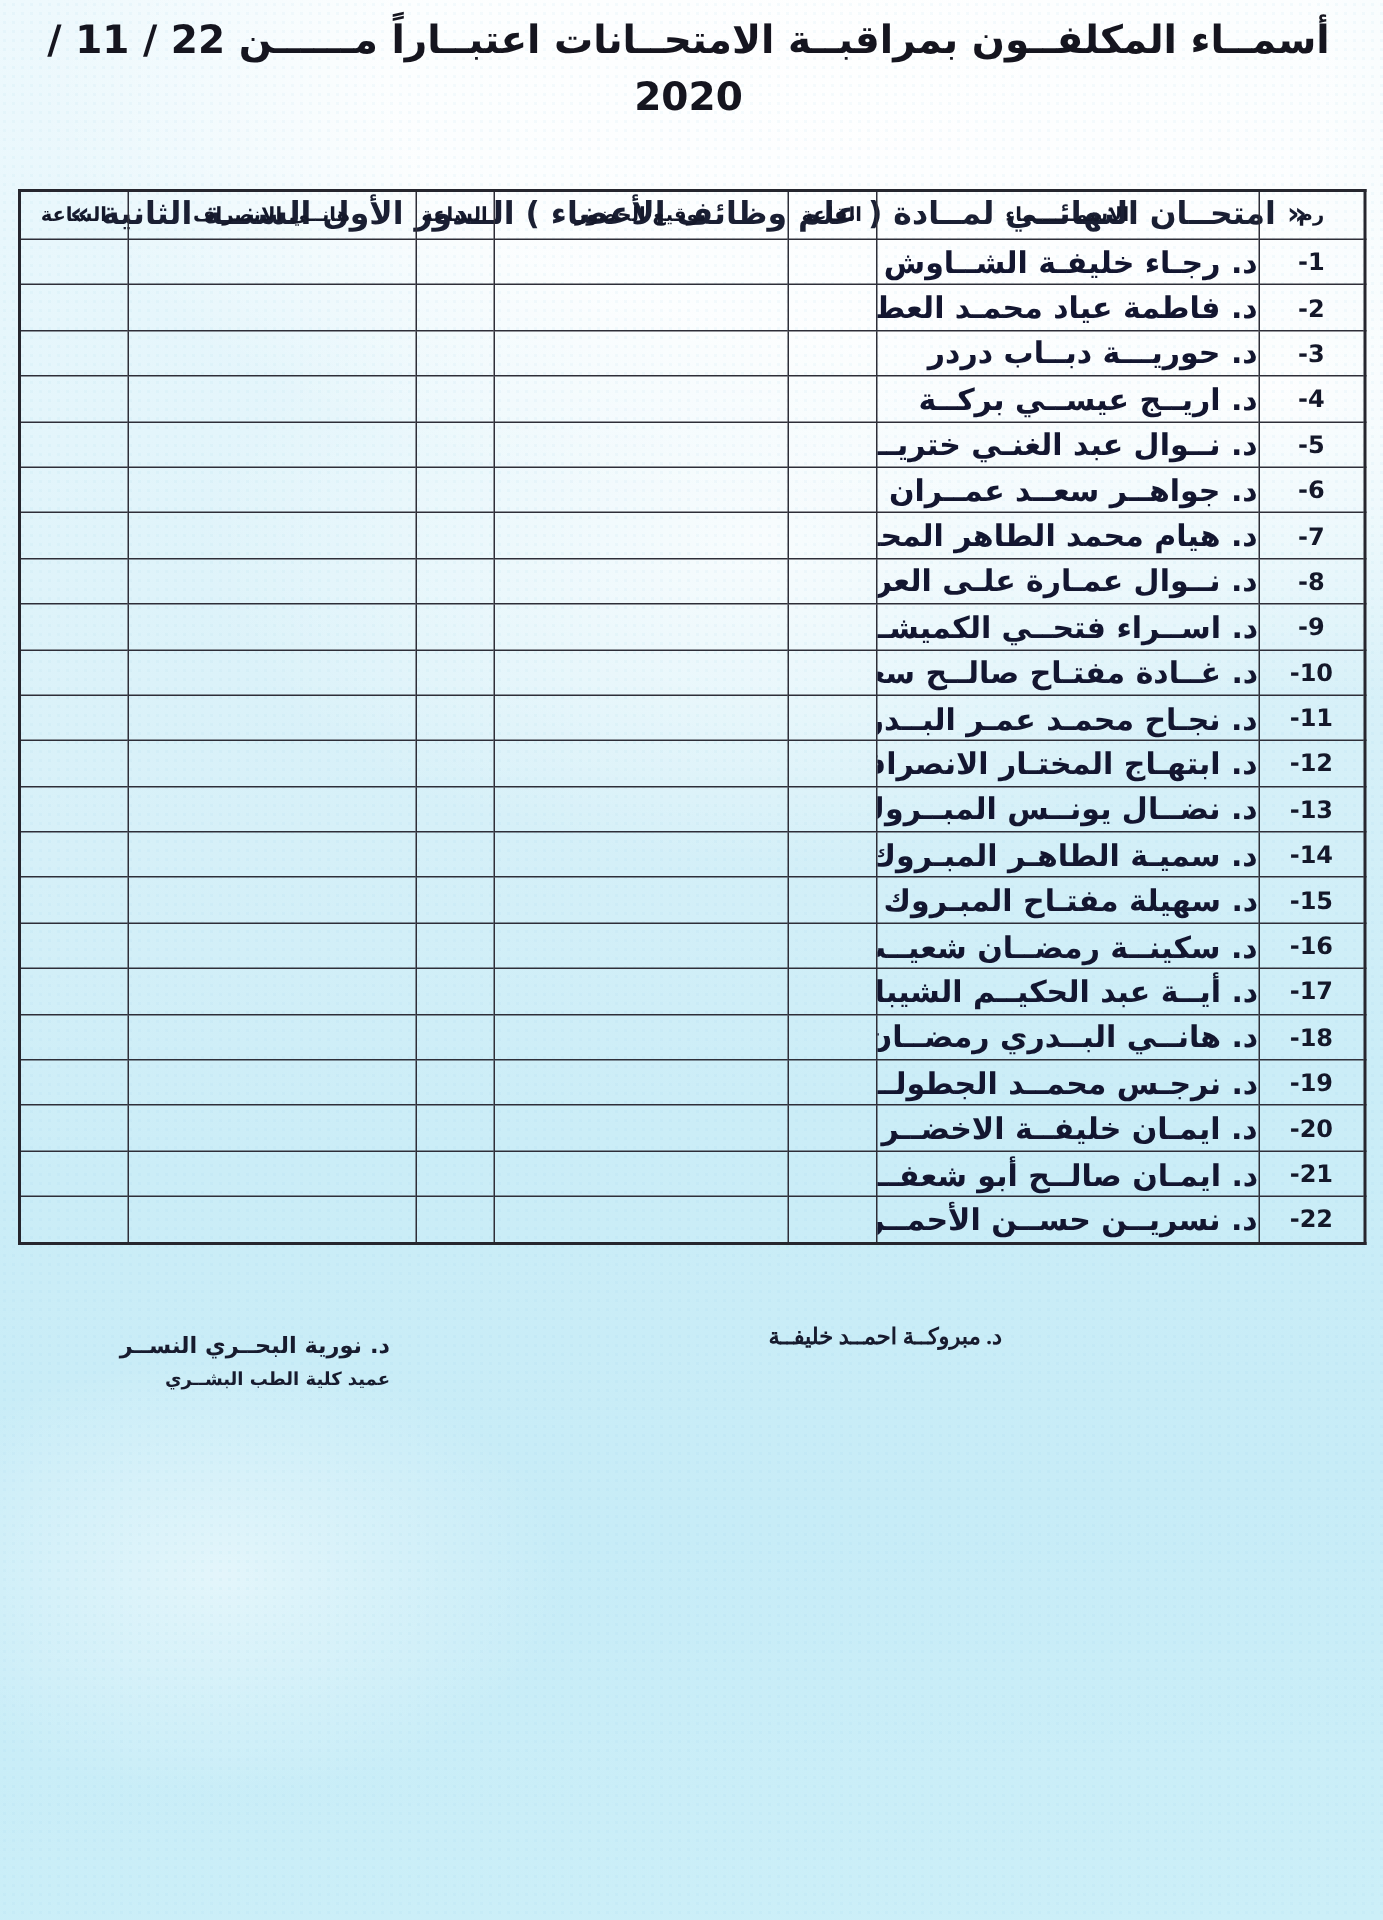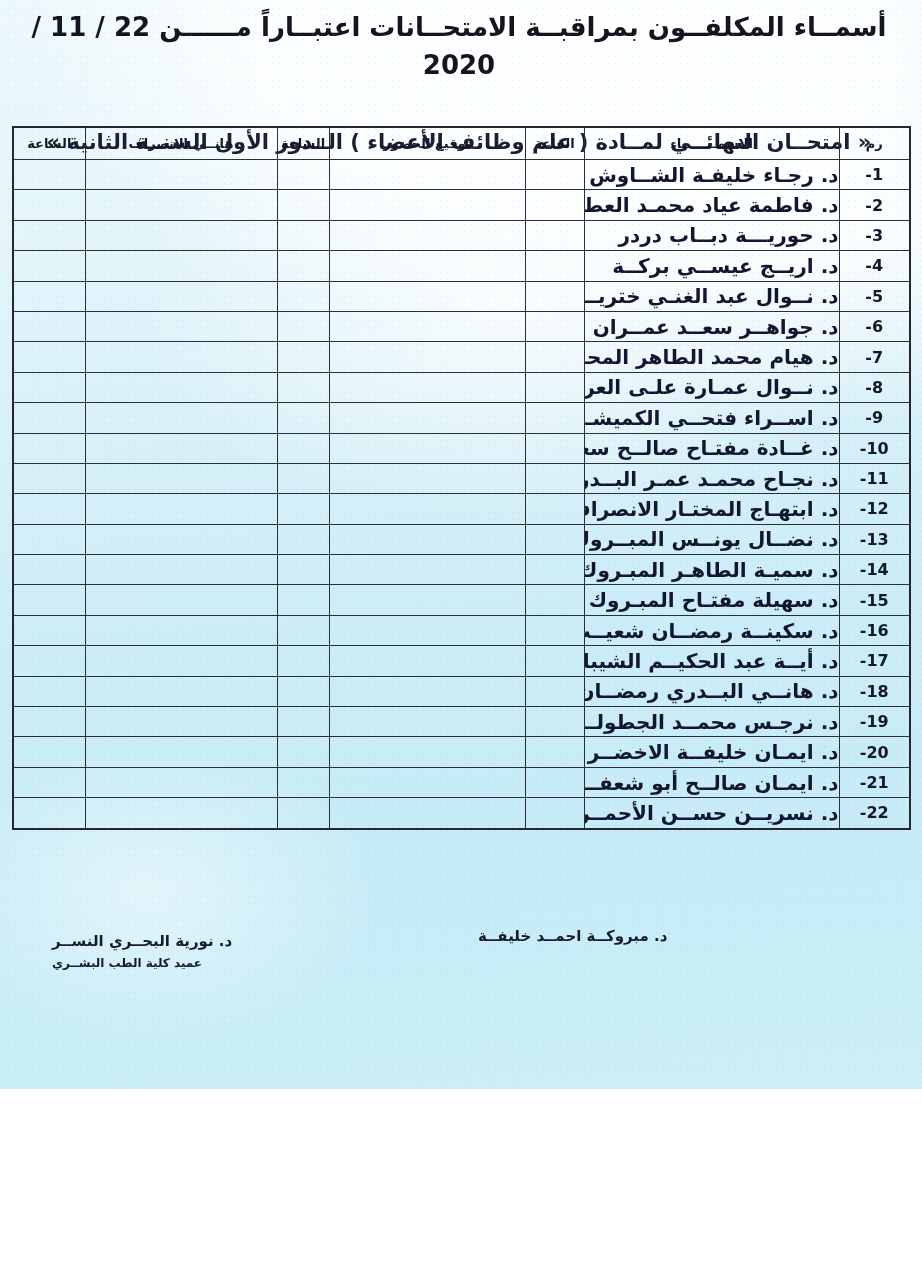"أسمــاء المكلفــون بمراقبــة" .page { height: 1089px -> 1280px }
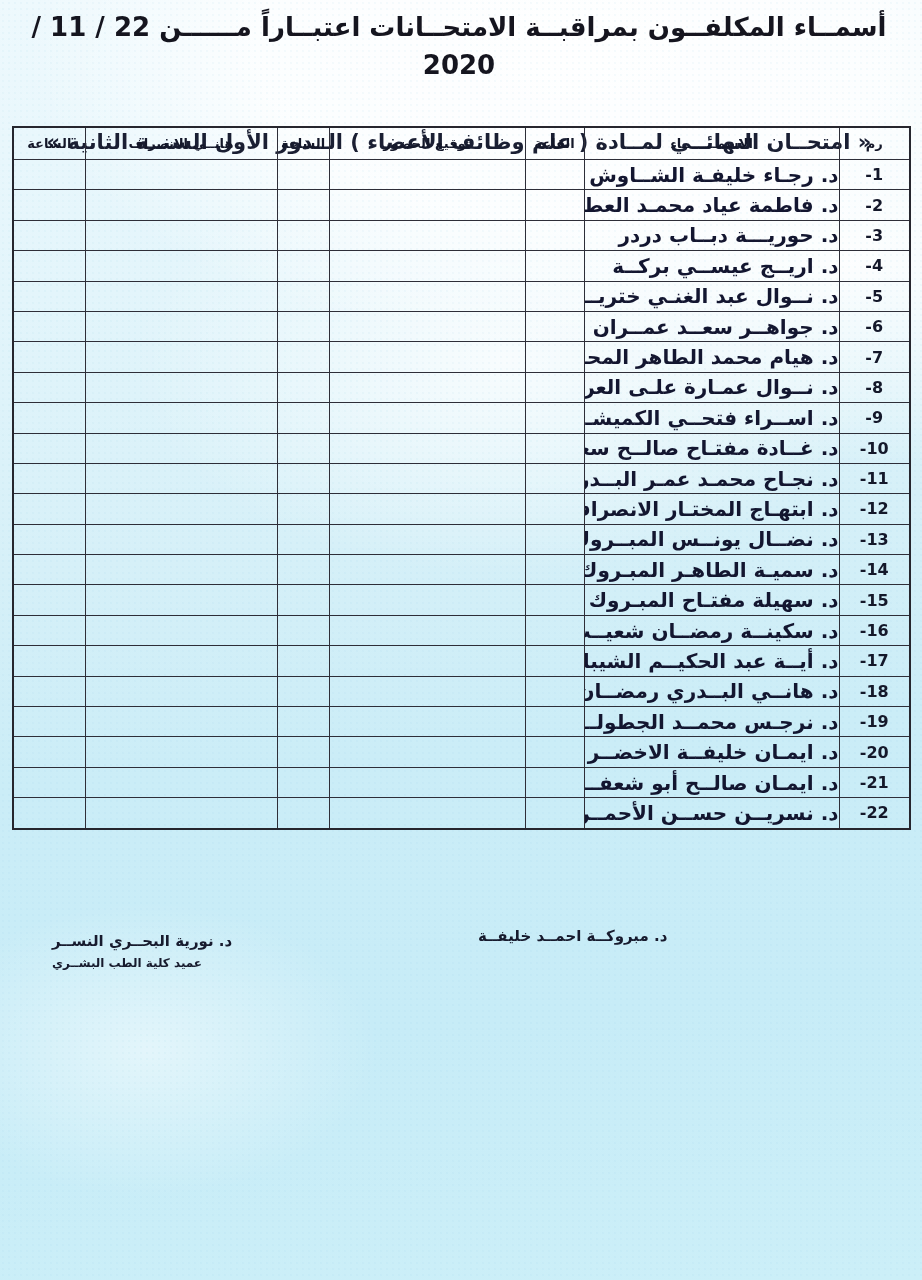"د. نورية البحــري النســر" .sig { margin-top: 44px -> none; text-align: left -> right }
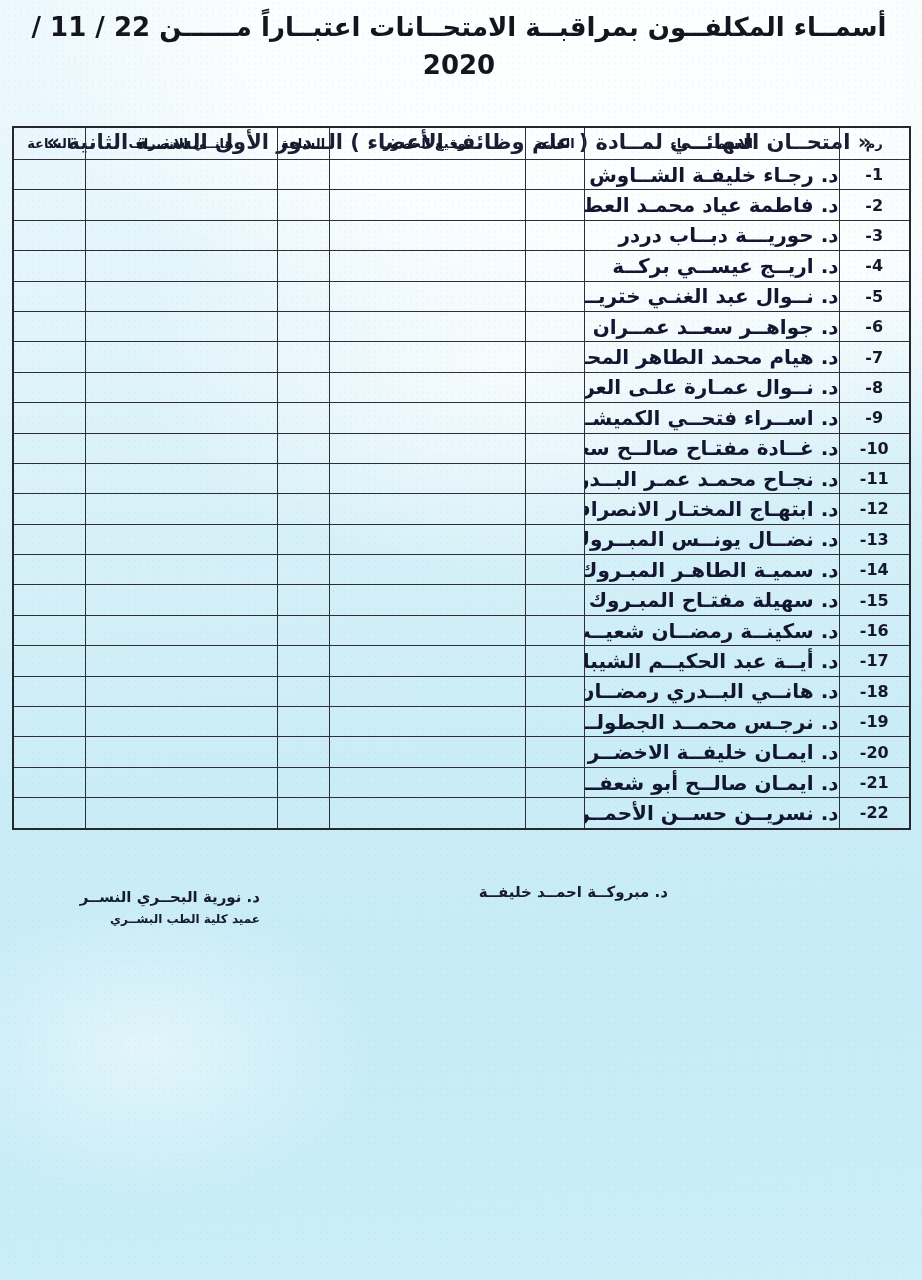"د. مبروكــة احمــد خليفــة" .sig-right { font-family: none -> Liberation Serif, serif }
